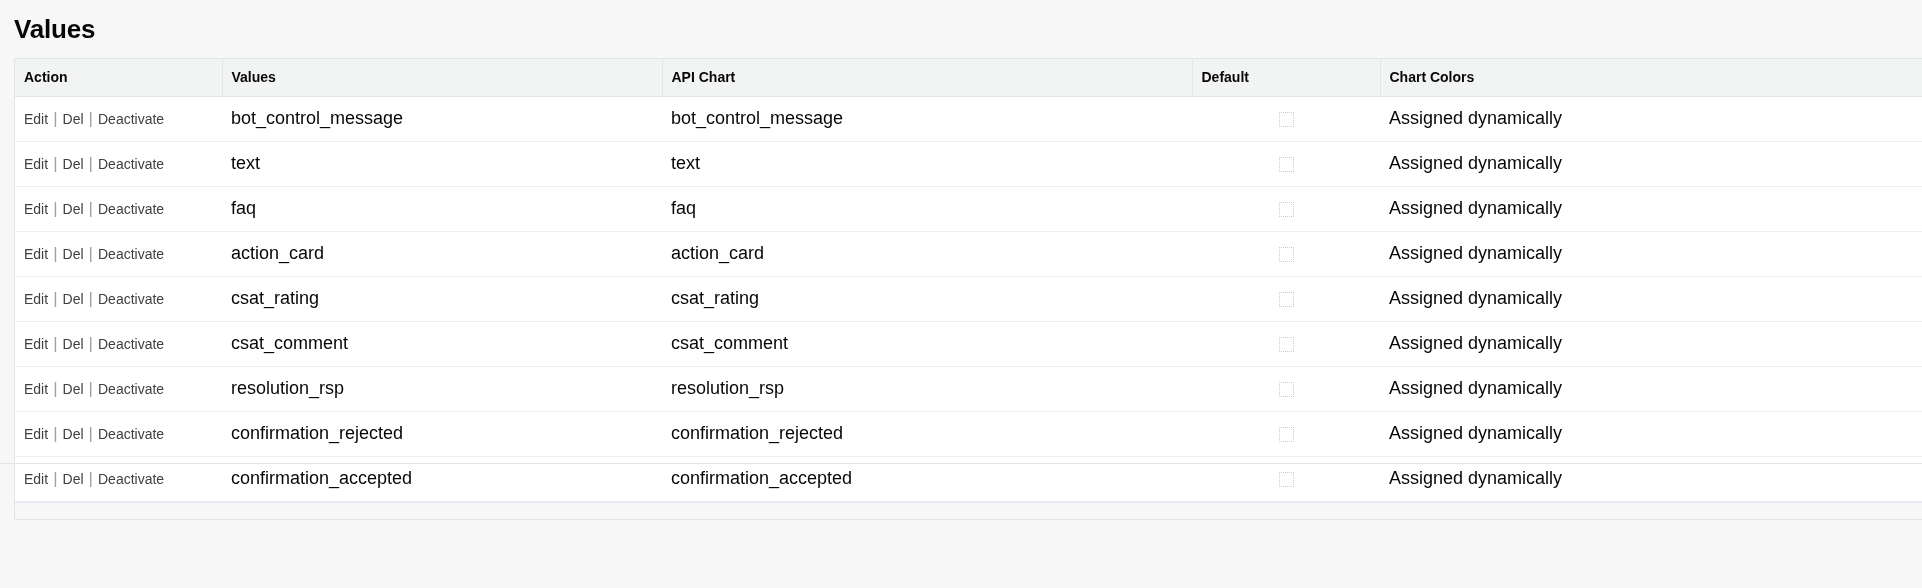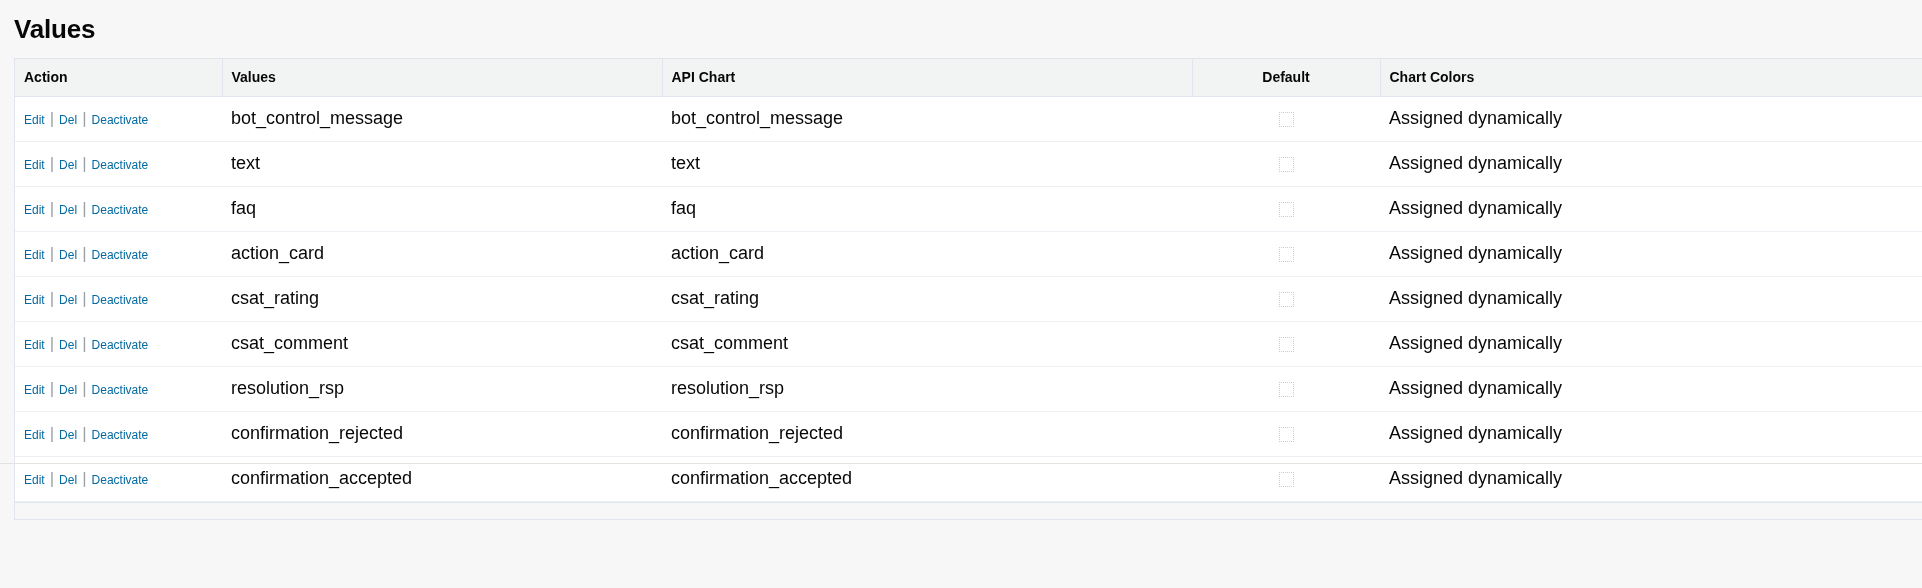"Default" table.values-table thead th.center { text-align: center -> none }
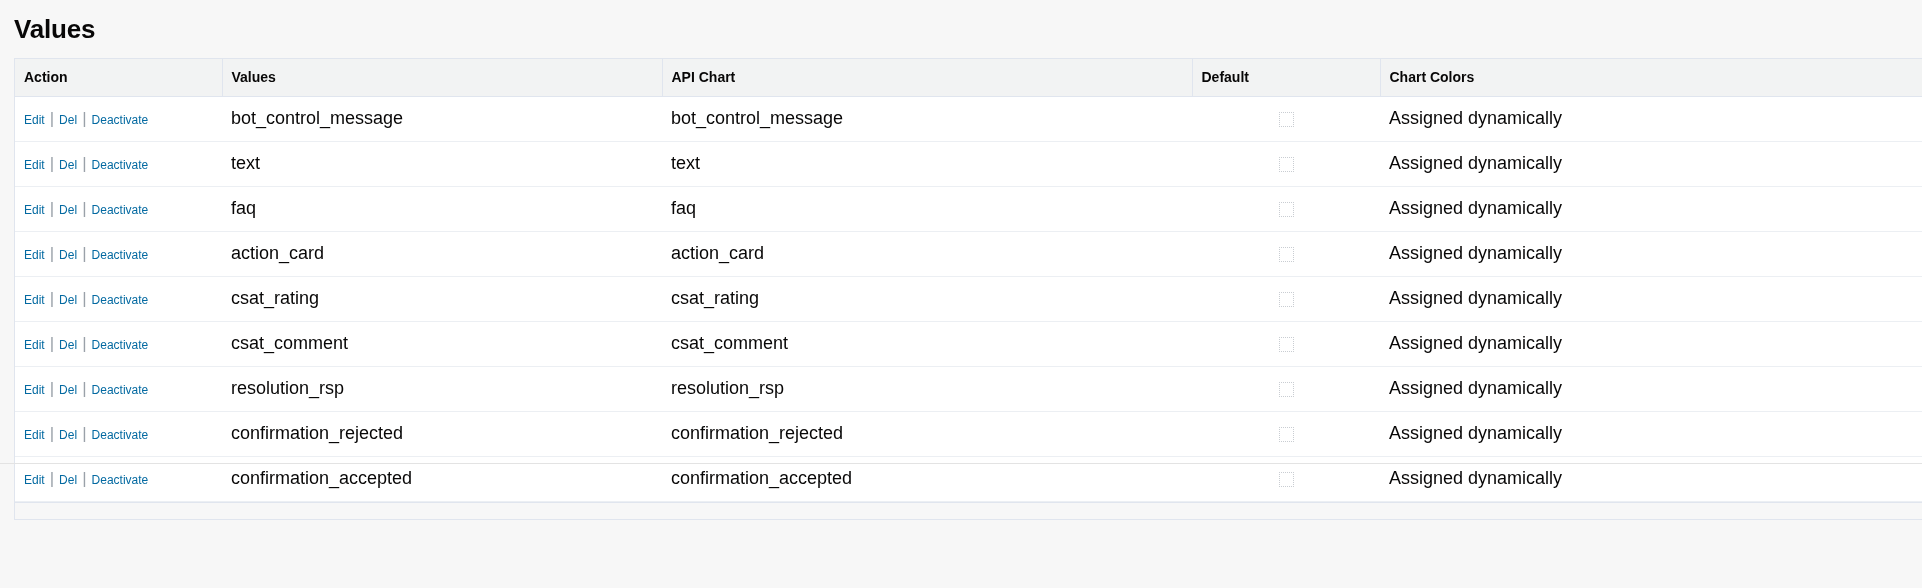"Edit" .link { color: #0369a1 -> #404040; font-size: 12px -> 14px }
